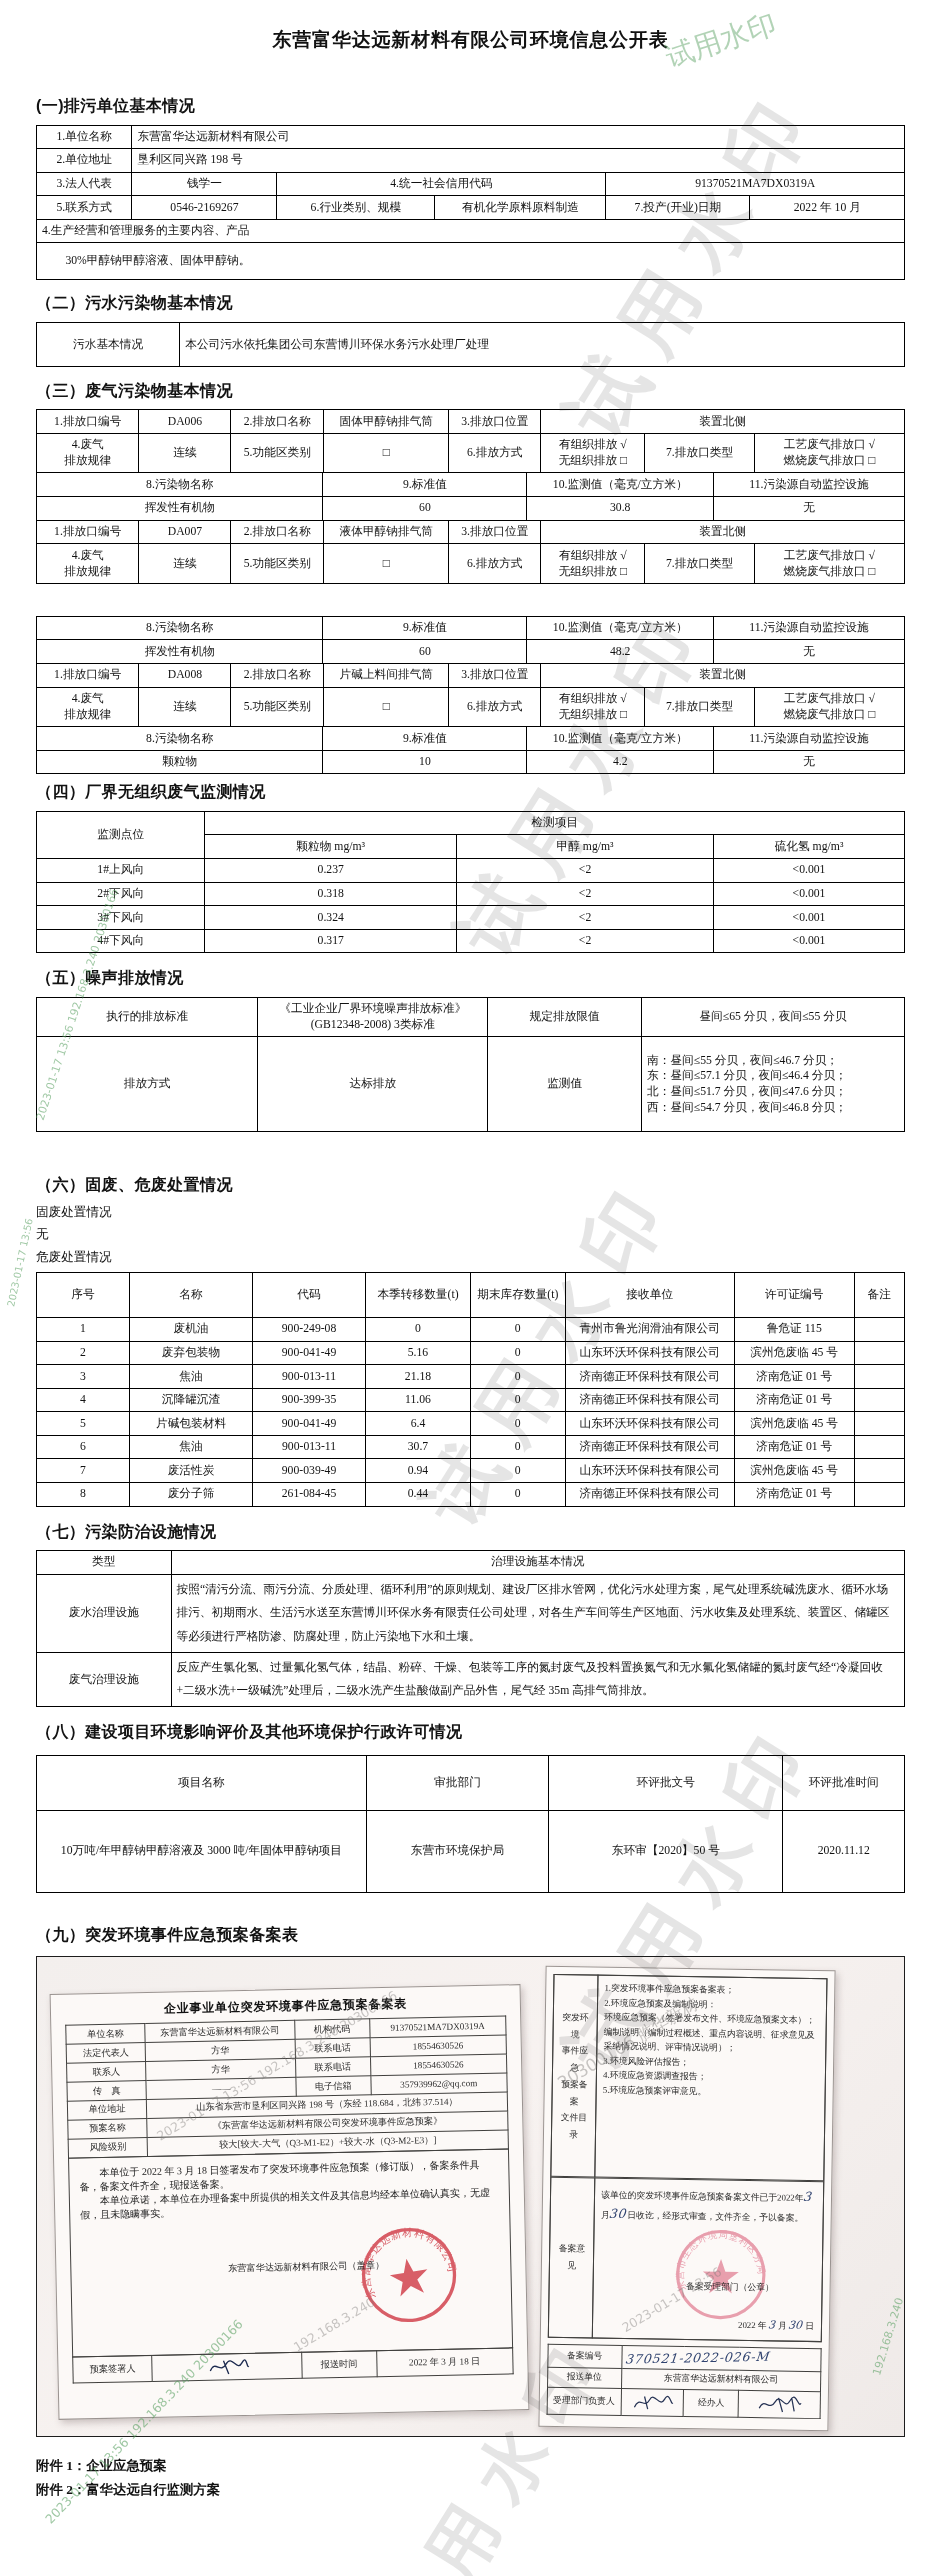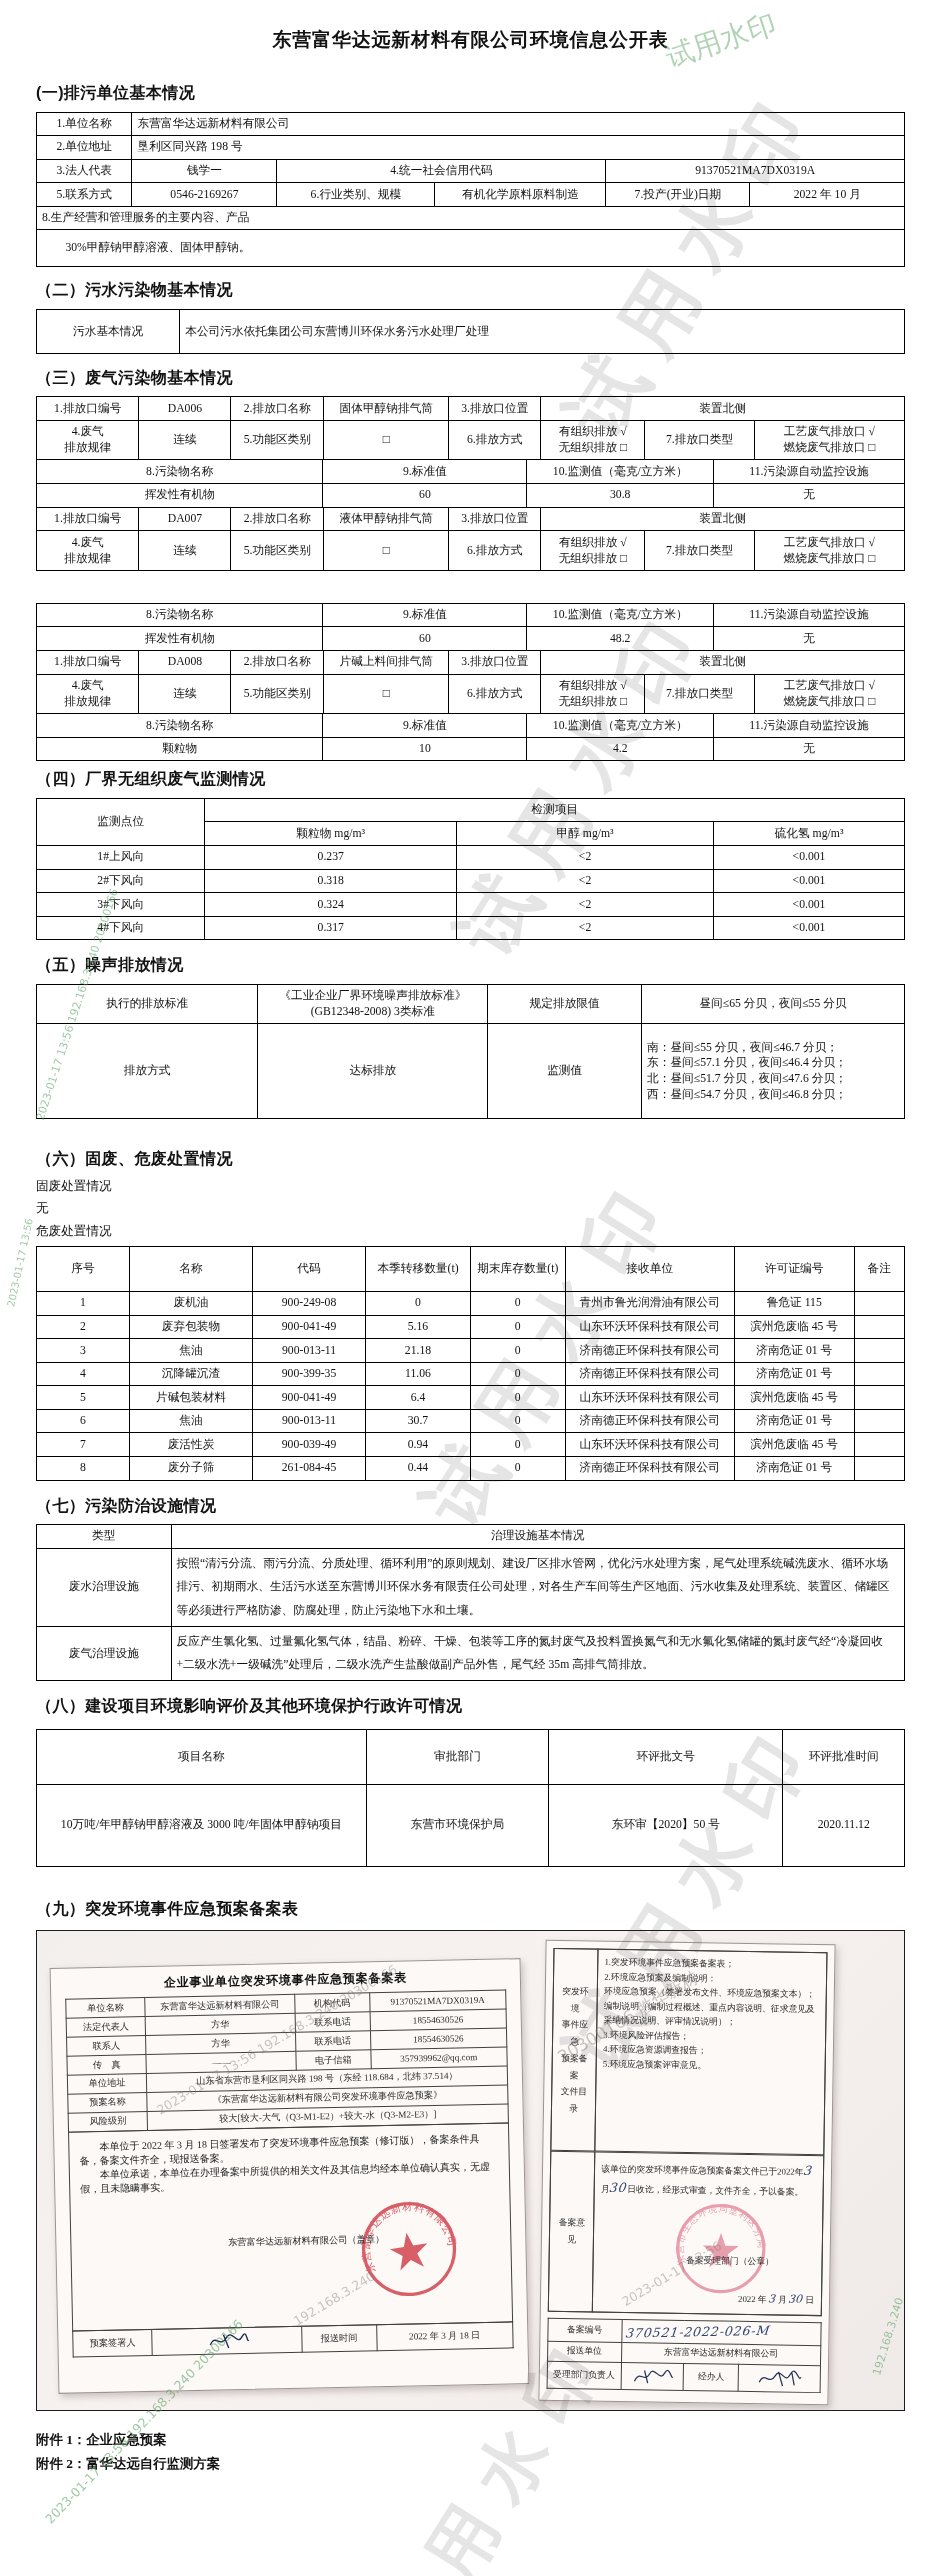"(一)排污单位基本情况" .mt36 { margin-top: 30px -> 43px }
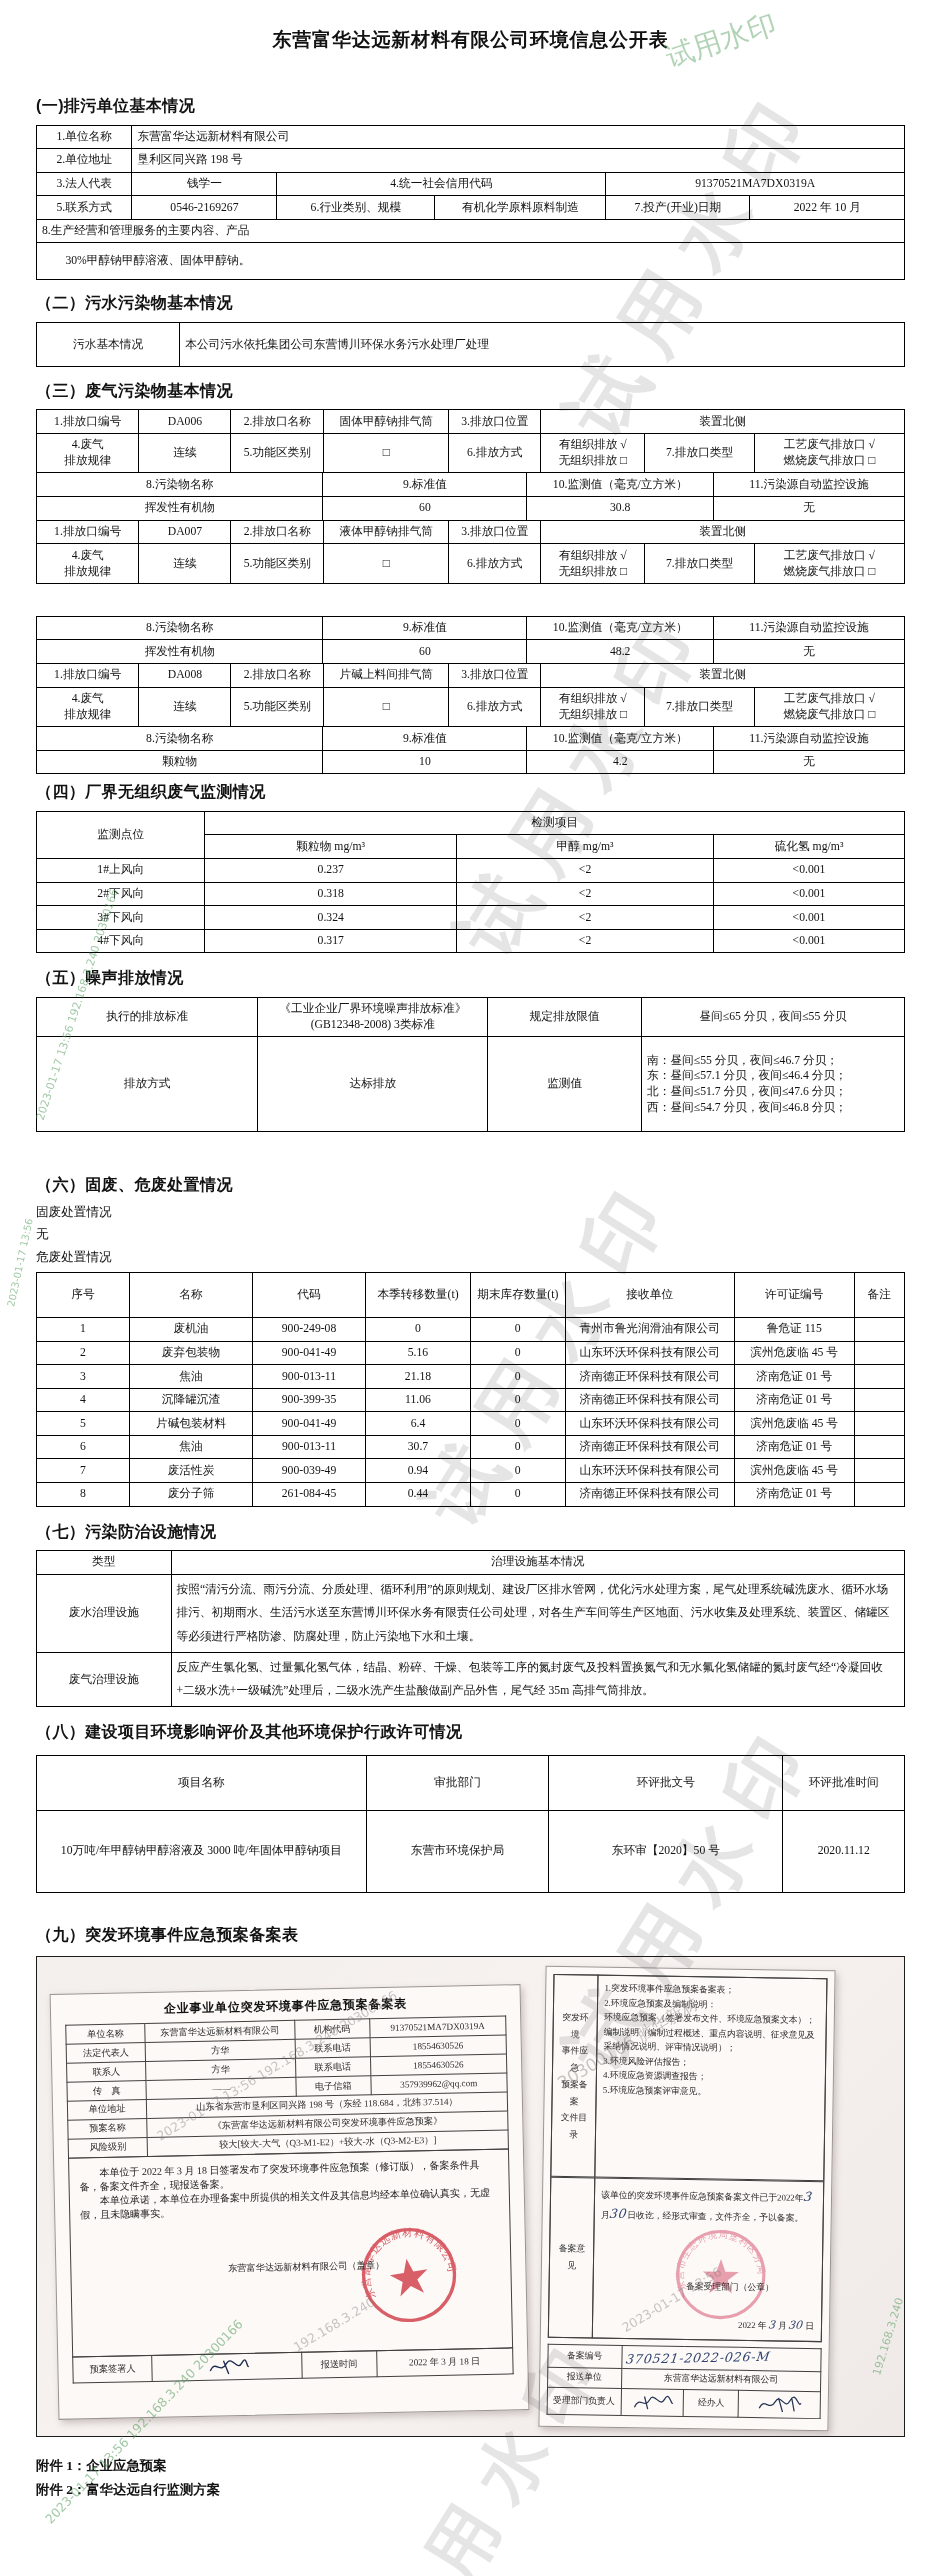"8.生产经营和管理服务的主要内容、产品" td.tl { text: 8 -> 4 }
